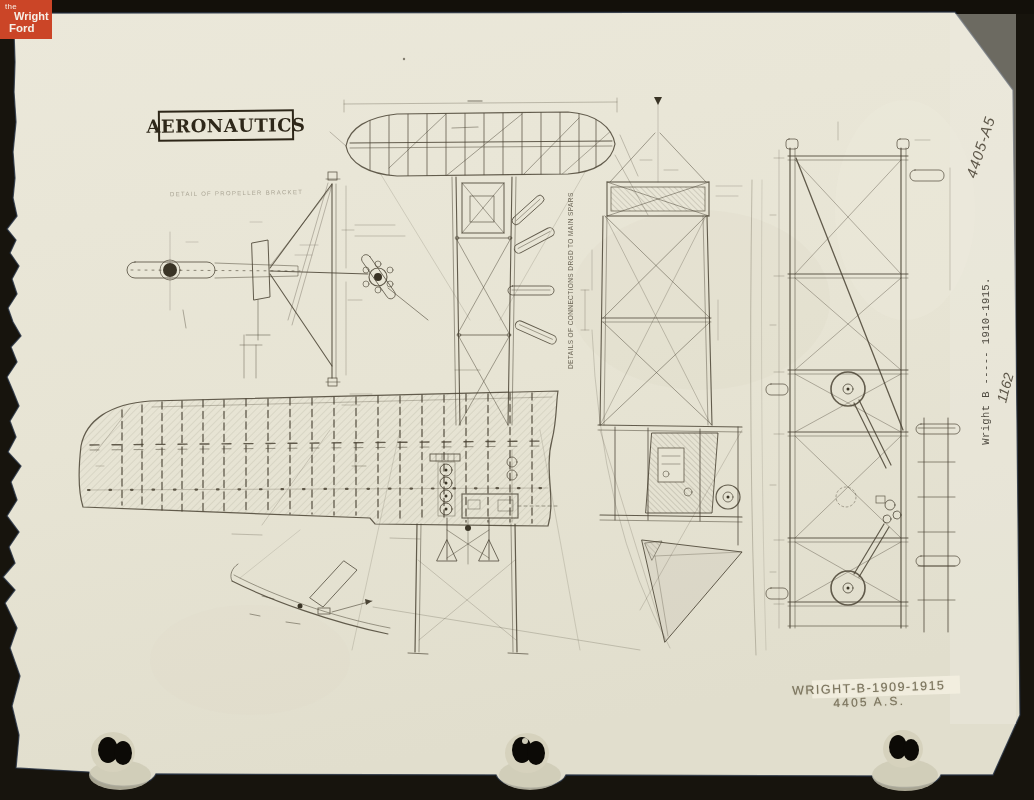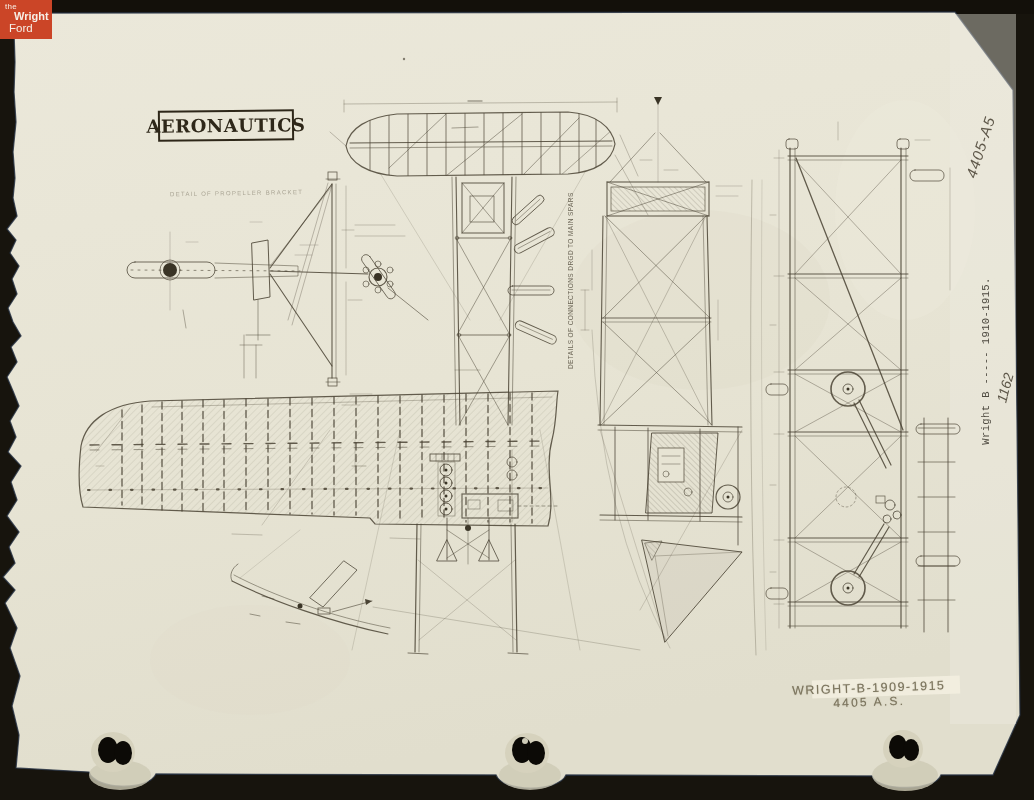"Ford" .logo .ford { font-weight: normal -> bold }
